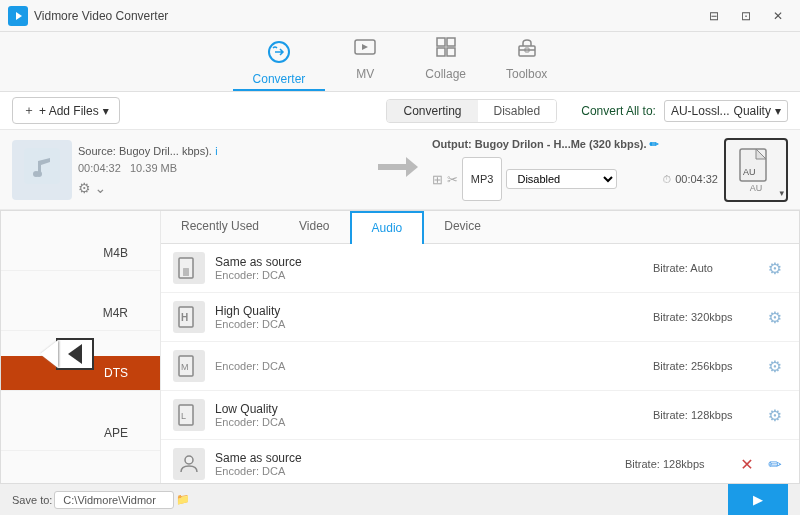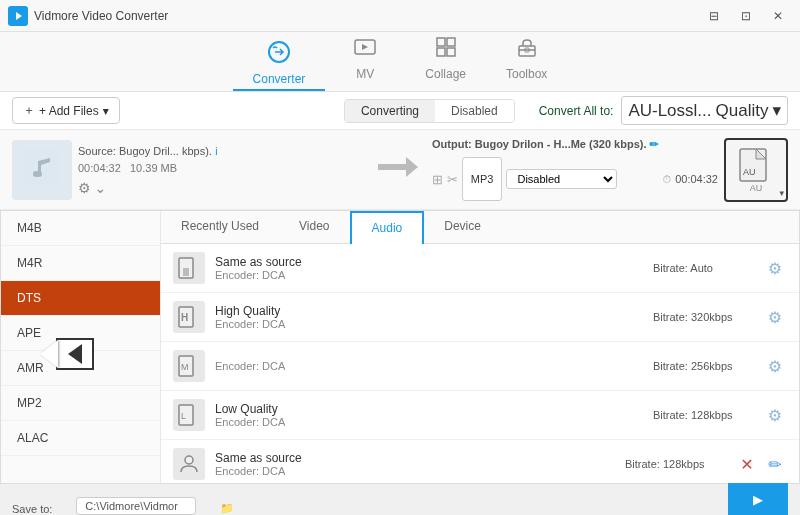"AU-Lossl..." .convert-all-select { font-size: 17px -> 12px }
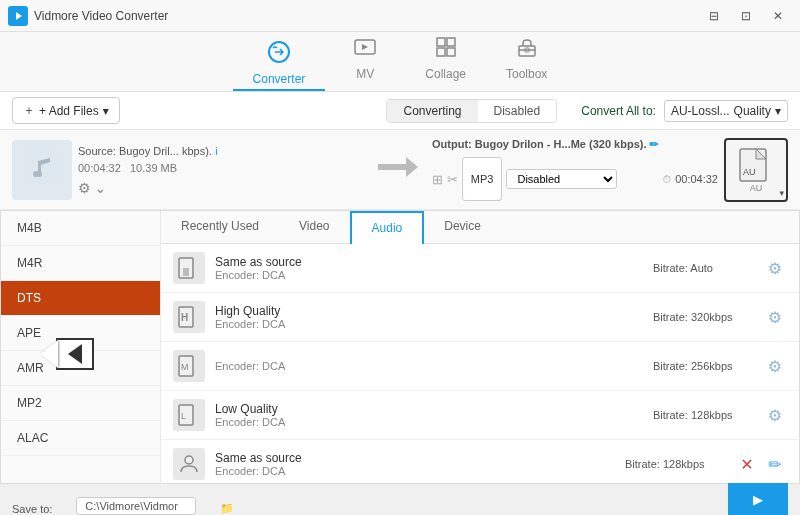"M4B" .format-item { margin-top: none -> 25px; padding: 10px 16px -> 10px 32px; text-align: left -> right }
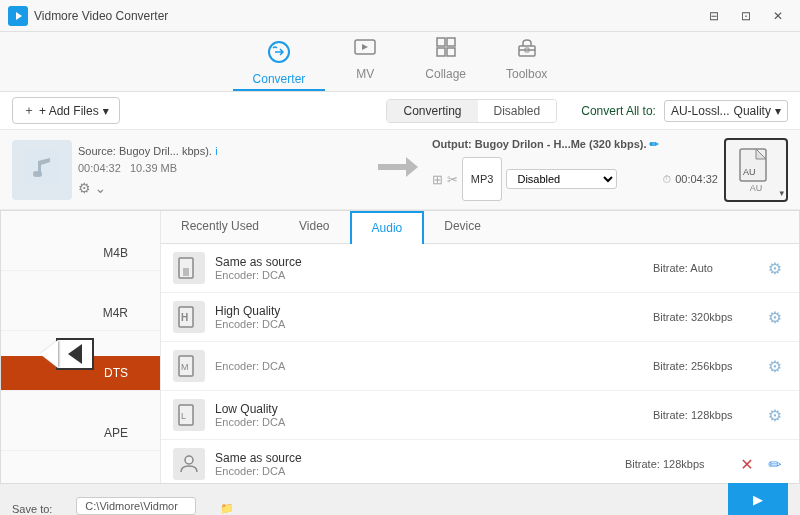"Save to:" .status-bar { align-items: flex-end -> center; gap: 24px -> 2px }
